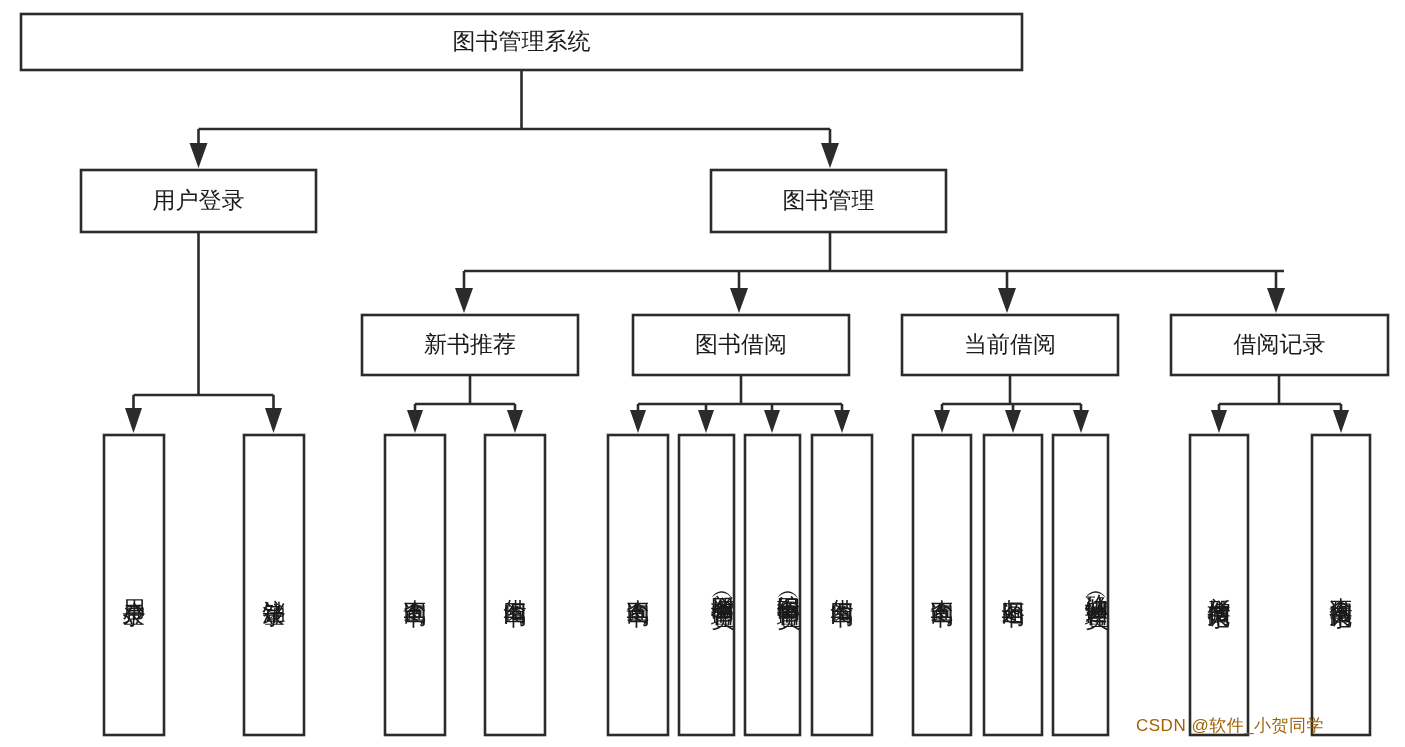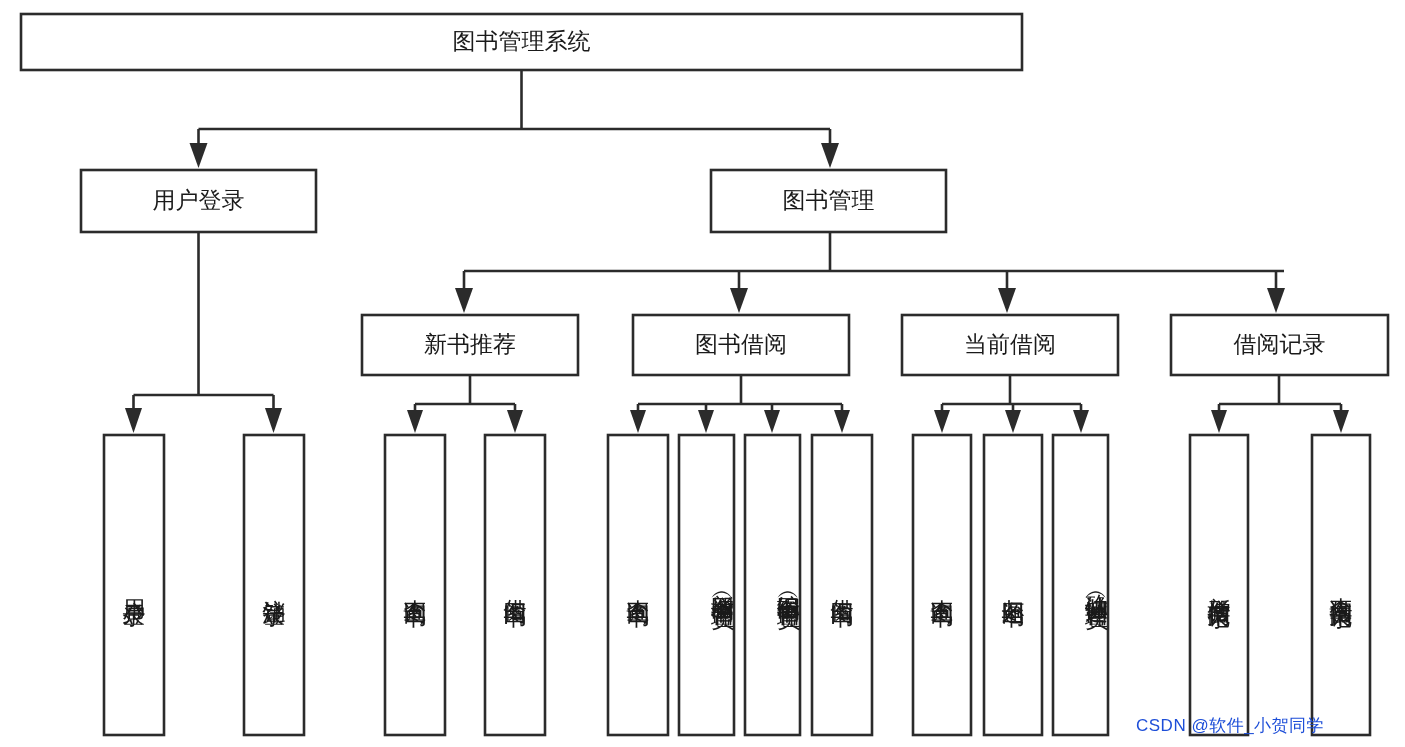"CSDN @软件_小贺同学" .watermark { color: #1d4ed8 -> #a16207 }
